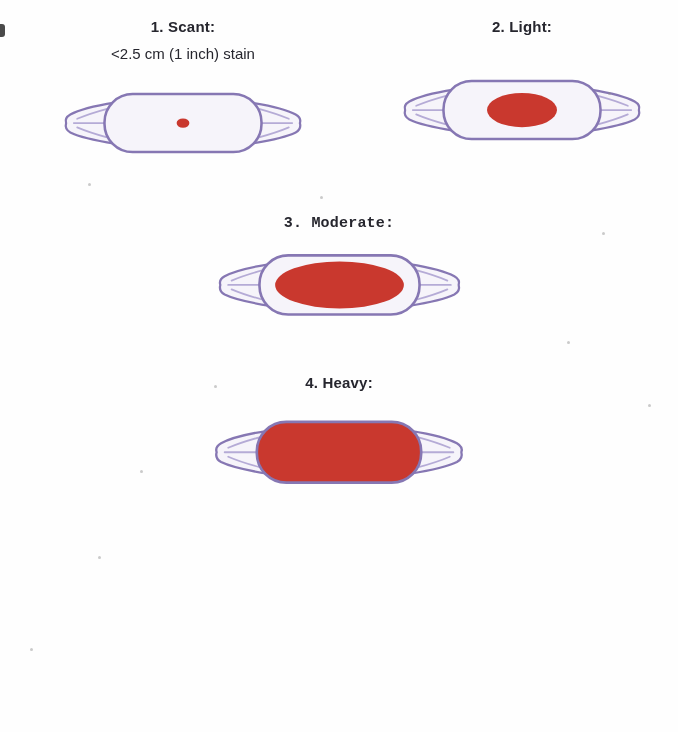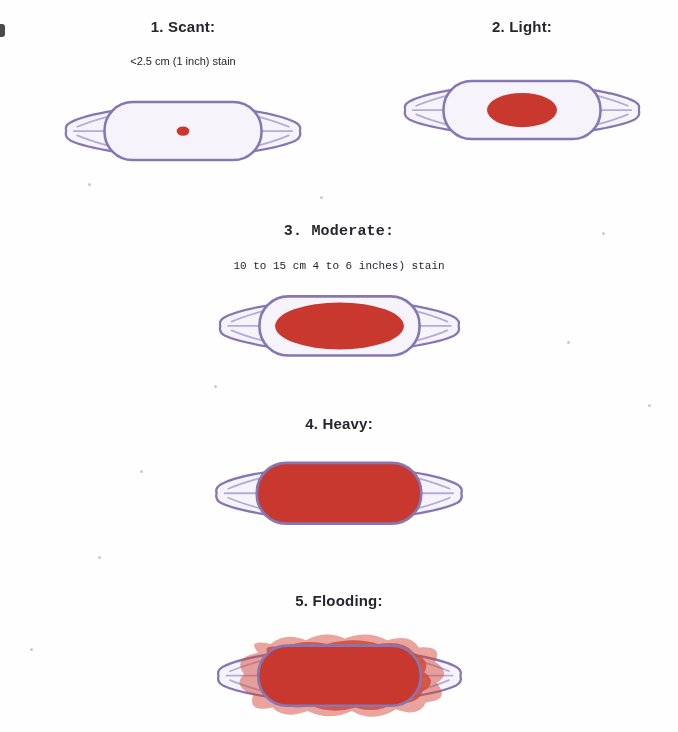"<2.5 cm (1 inch) stain" .desc { font-size: 11px -> 15px; margin-top: 18px -> 10px }
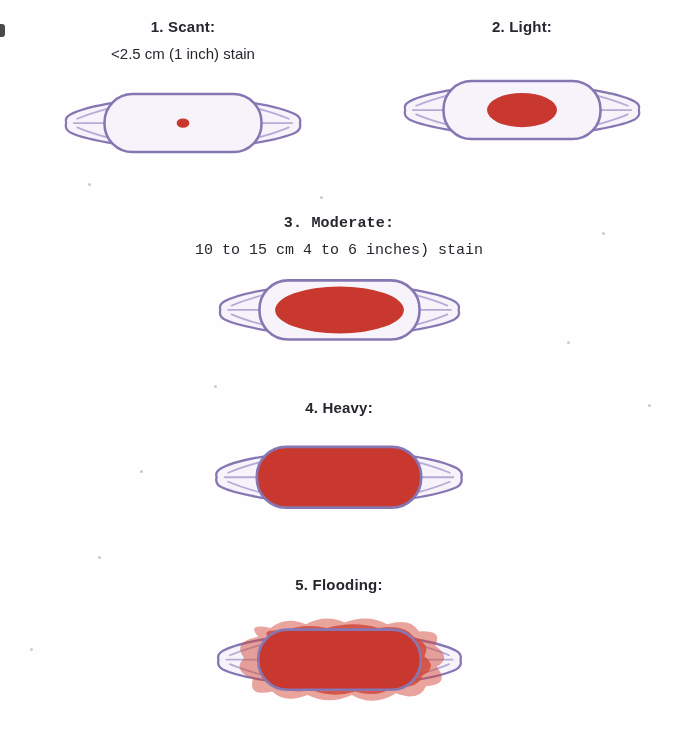"10 to 15 cm 4" div.desc { html: <div>10 to 15 cm 4 to 6 inches) stain</div> -> none }
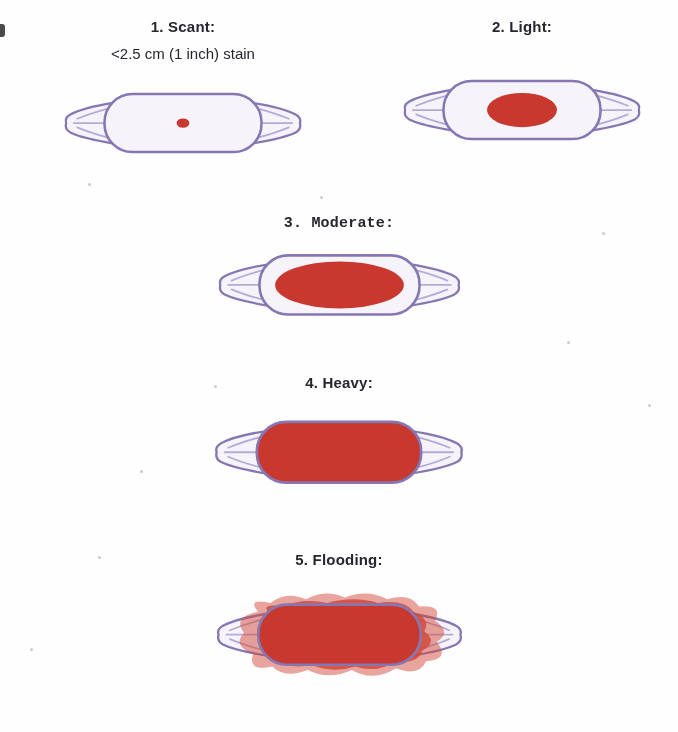"5. Flooding:" figure.item { html: <figure> <div>5. Flooding:</div> <div> <svg> <g> <path></path> <path></path> <path></path> <path></path> </g> <g> <path></path> <path></path> <path></path> <path></path> </g> <path></path> <path></path> <rect></rect> </svg> </div> </figure> -> none }
